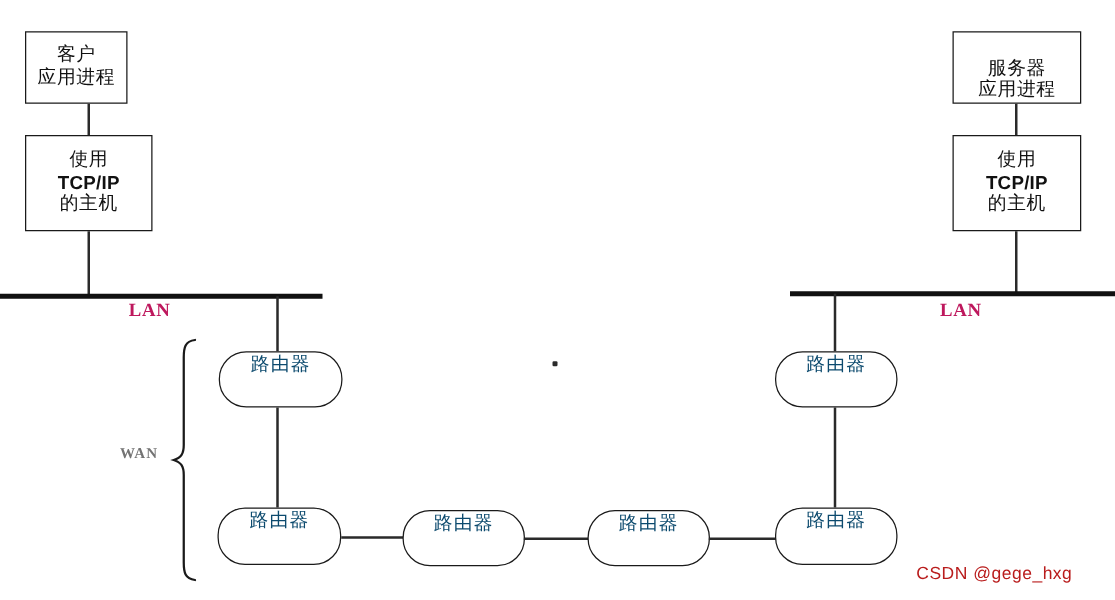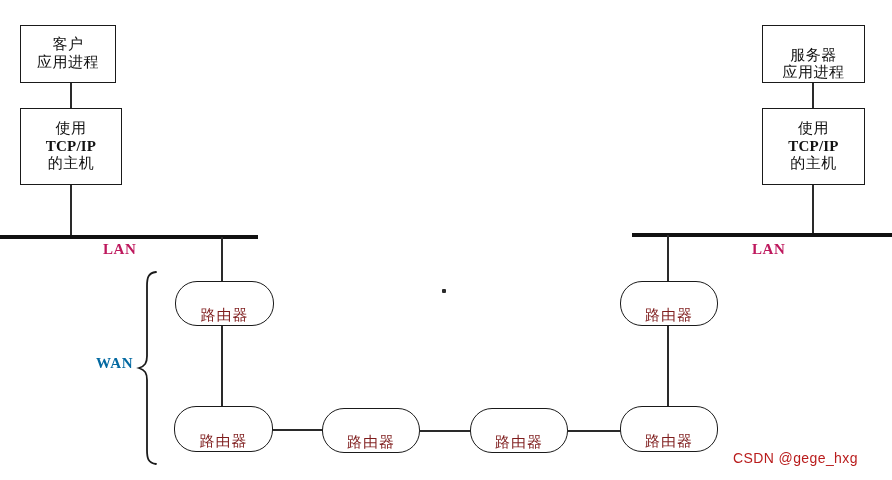"客户" div.host-box { width: 96px -> 82px }
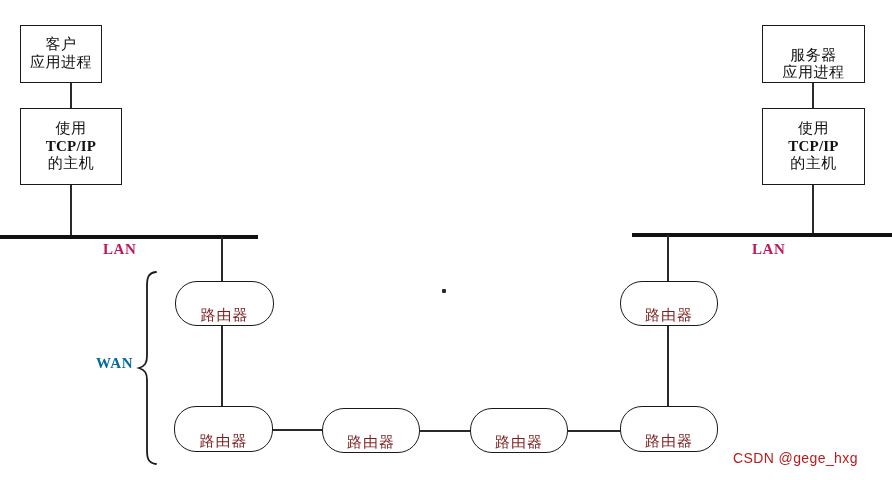"TCP/IP" .host-box .ln.mono { font-family: Liberation Serif, serif -> Liberation Sans, sans-serif }
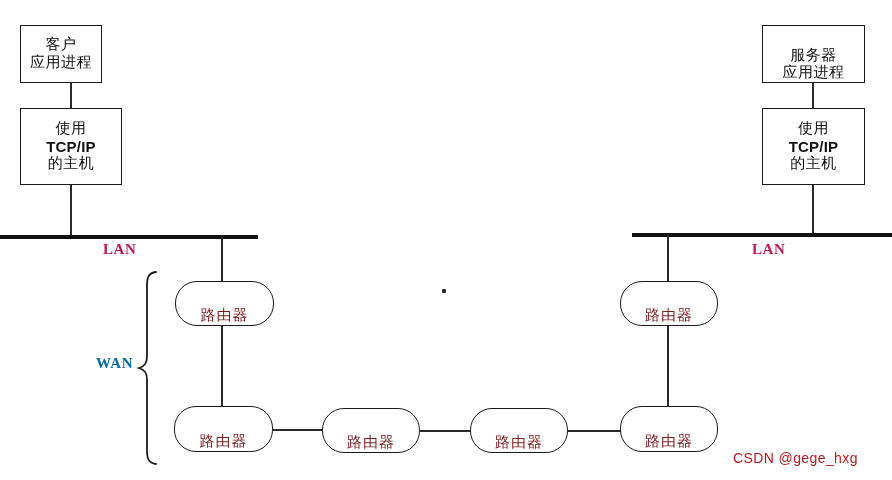"路由器" .router { align-items: flex-end -> flex-start; color: #7f1d1d -> #0c4a6e }
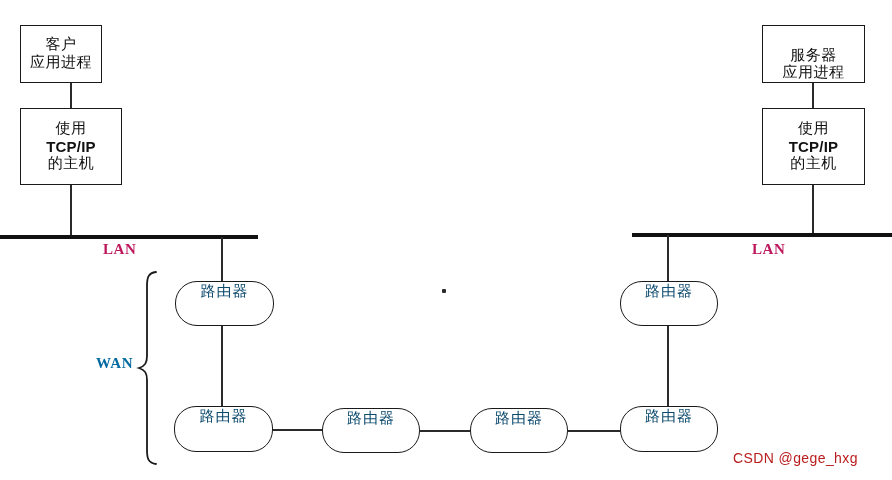"WAN" .wan-label { color: #0369a1 -> #737373; font-size: 15px -> 12px }
